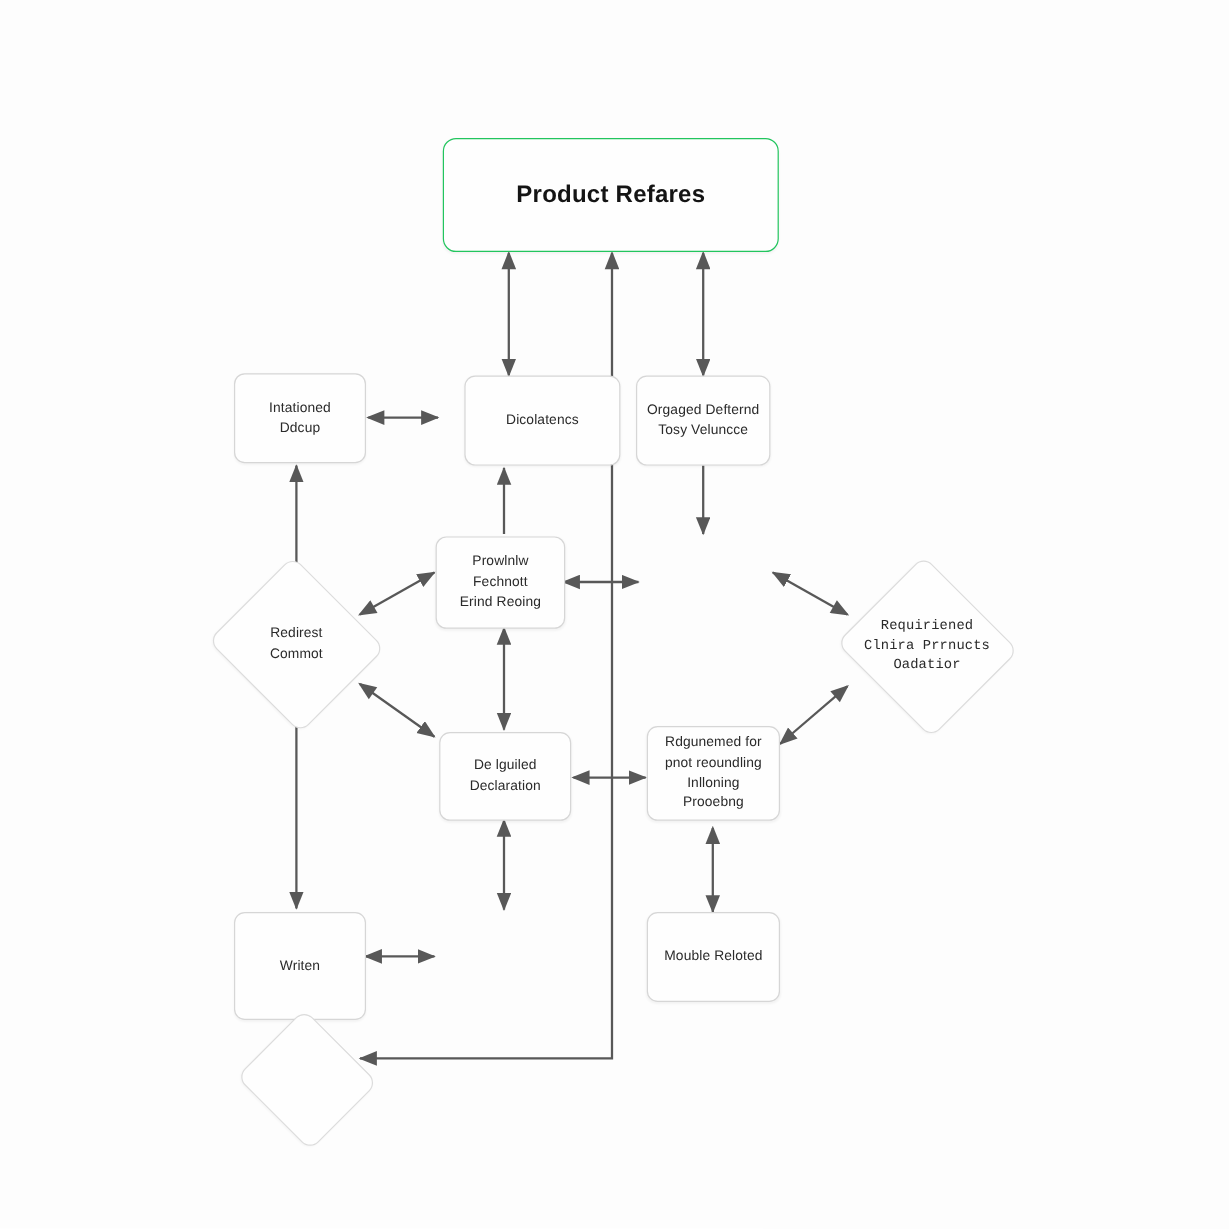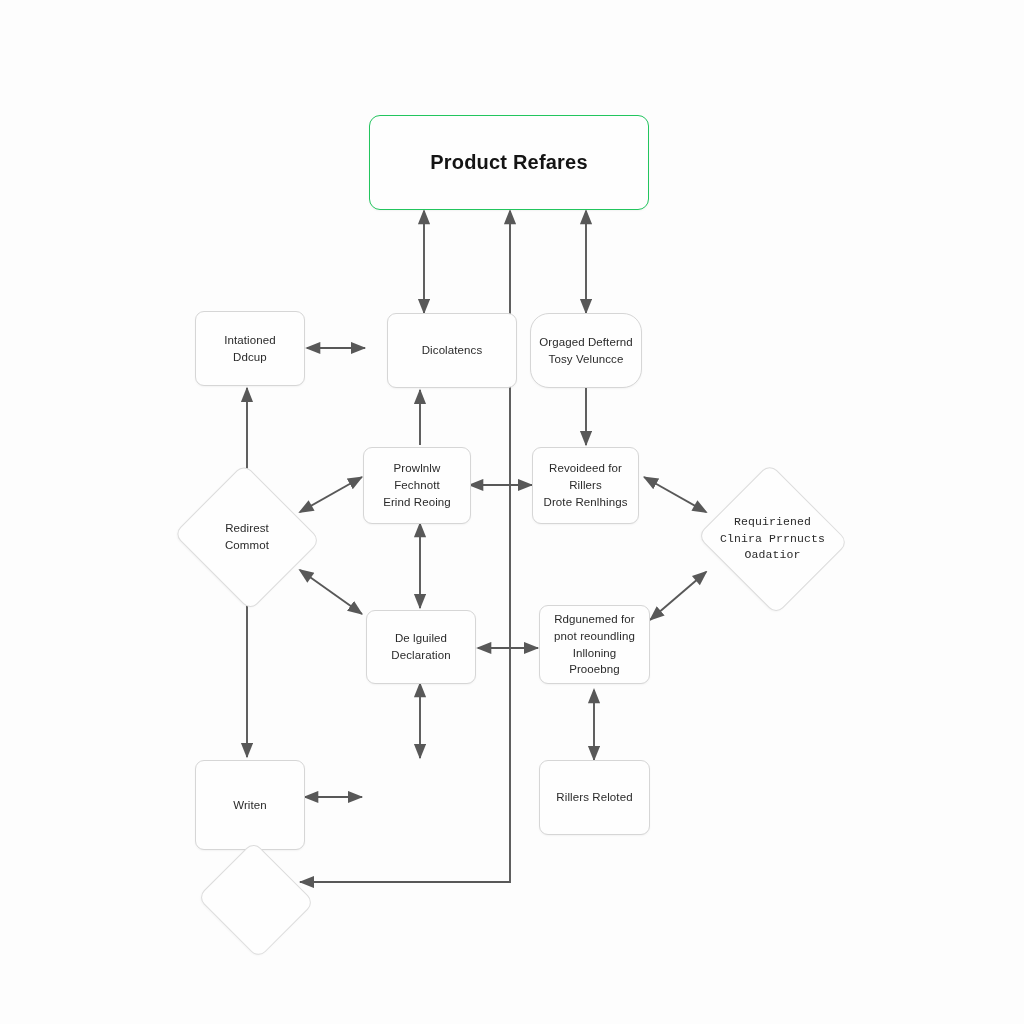"Orgaged Defternd" div.node { border-radius: 19px -> none }
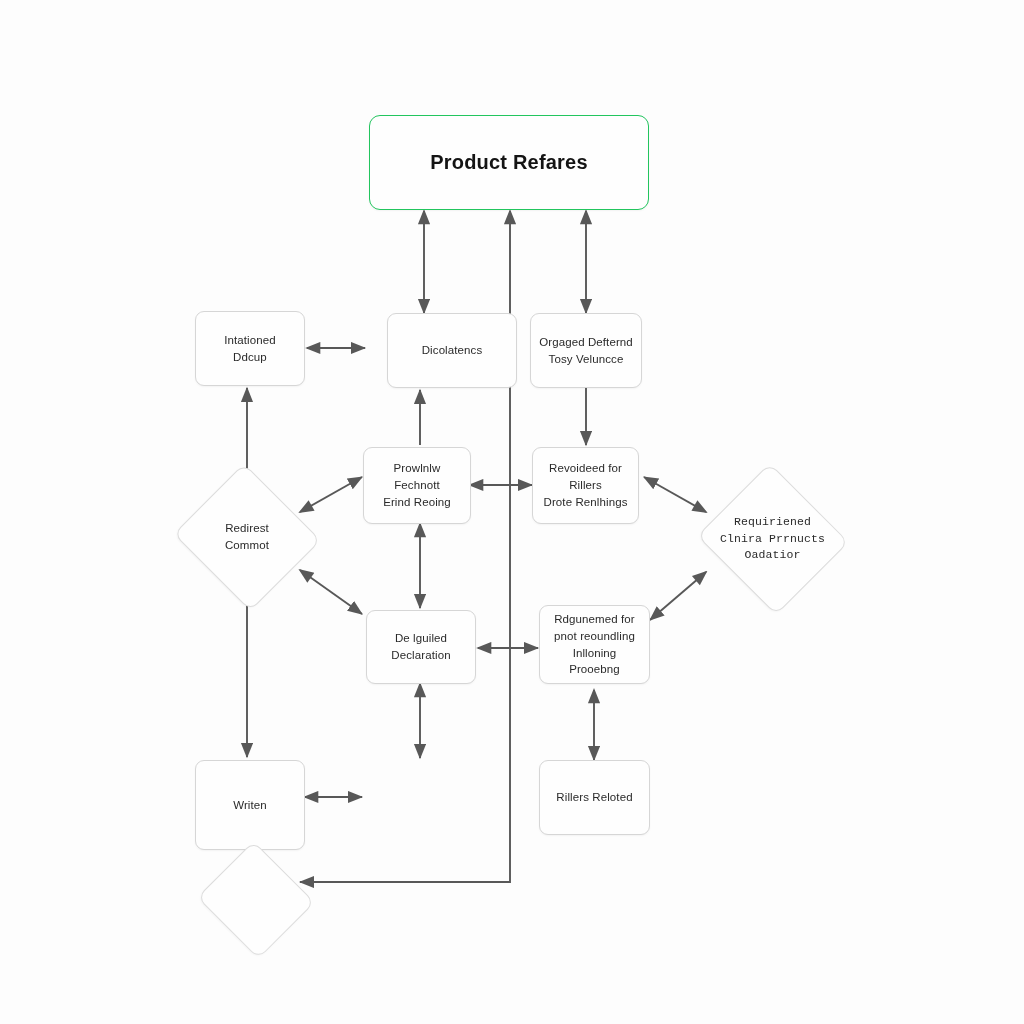"Revoideed for" div.node { html: <div> <span>Revoideed for Rillers Drote Renlhings</span> </div> -> none }
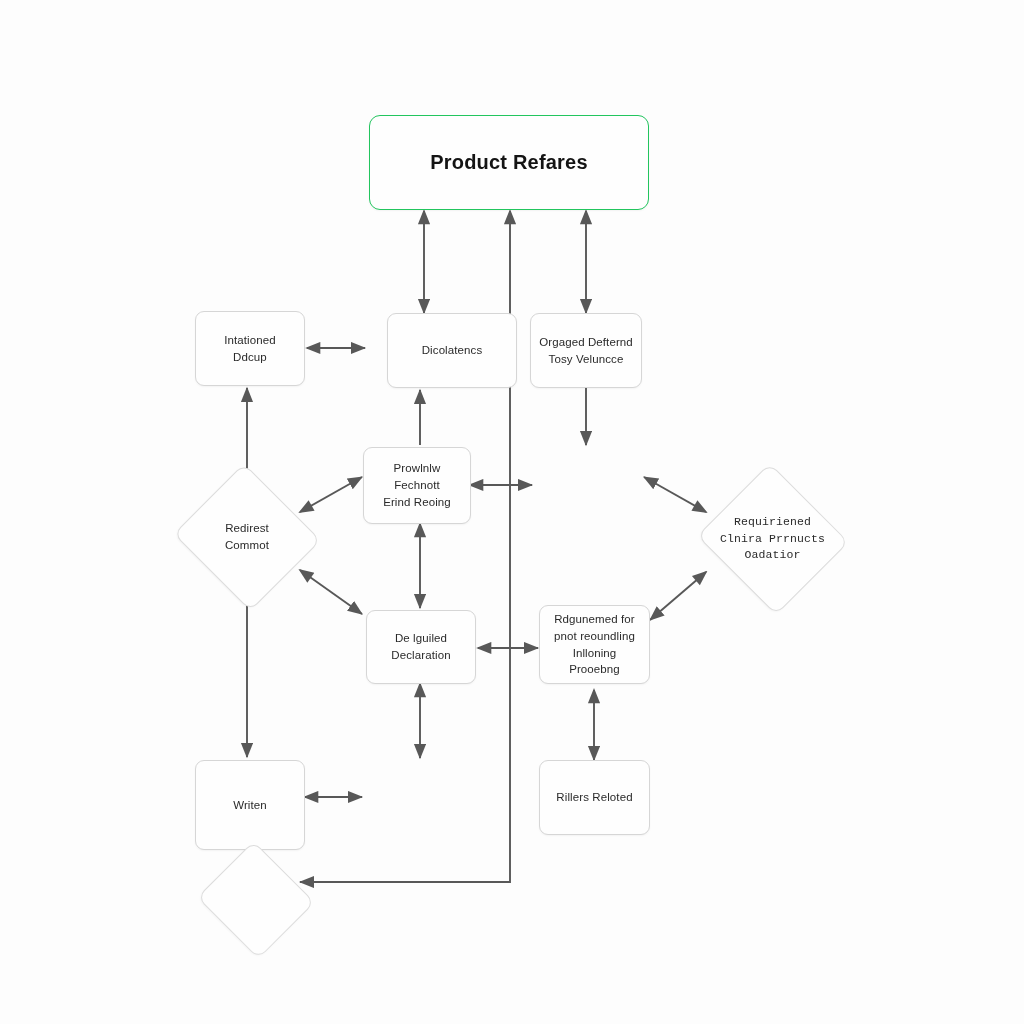"Rillers Reloted" span.node-label { text: Rillers -> Mouble }
